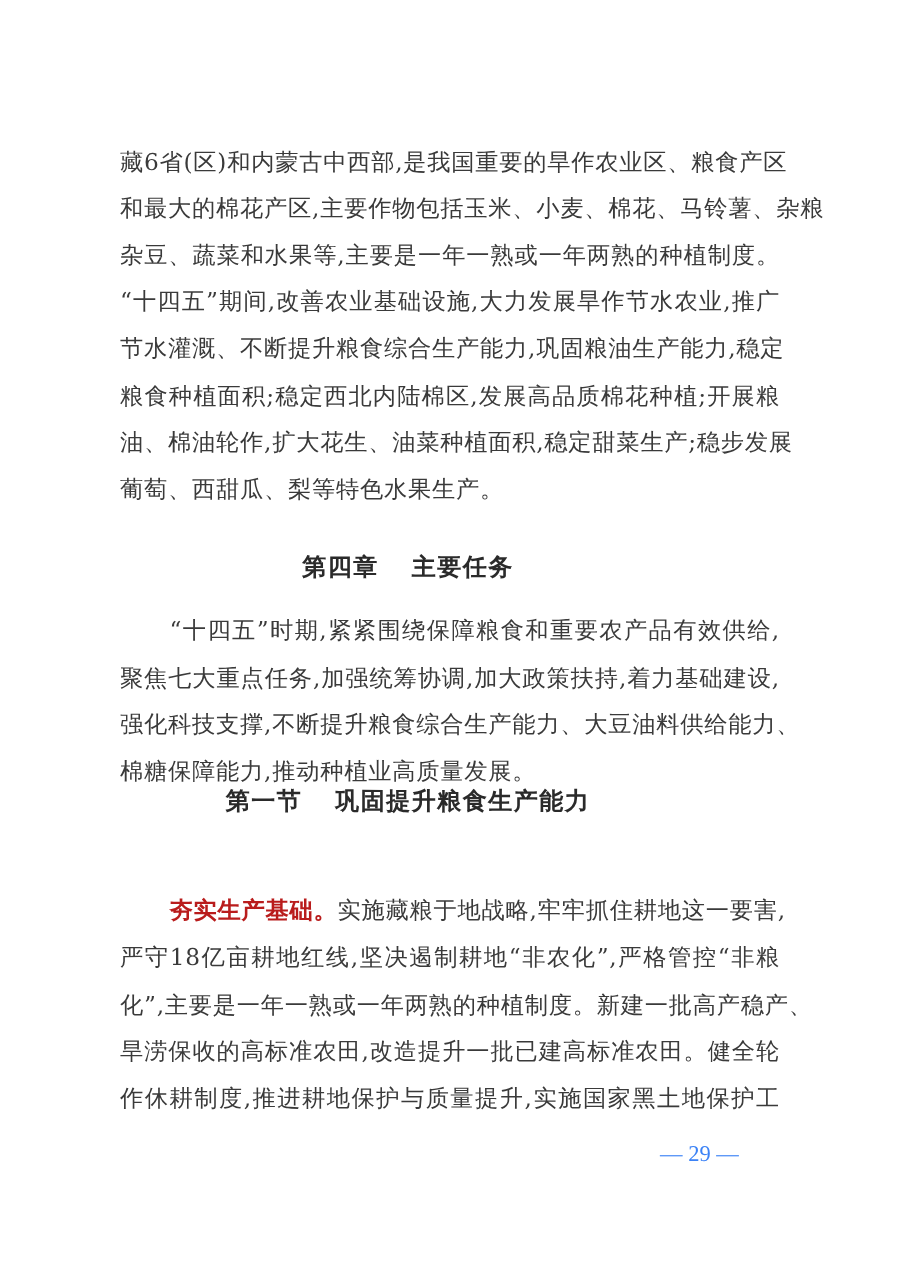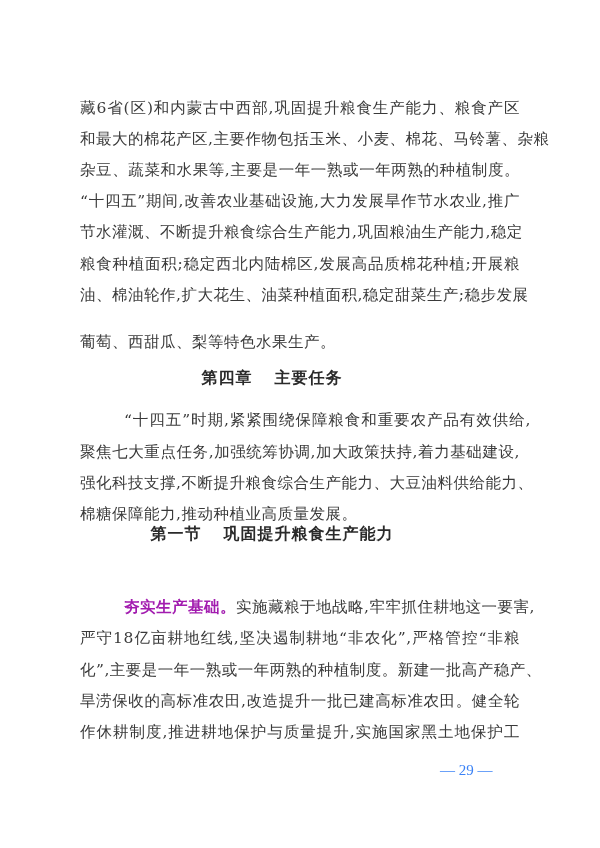"藏6省(区)和内蒙古中西部,巩固提升粮食生产能力、粮食产区" div.line { text: ,巩固提升粮食生产能力 -> ,是我国重要的旱作农业区 }
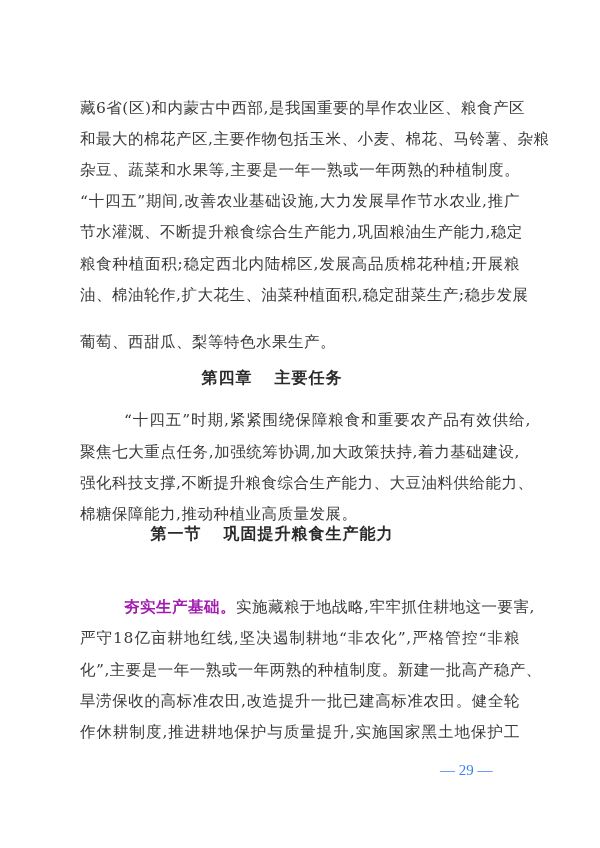"葡萄、西甜瓜、梨等特色水果生产。" div.line { top: 331px -> 315px }
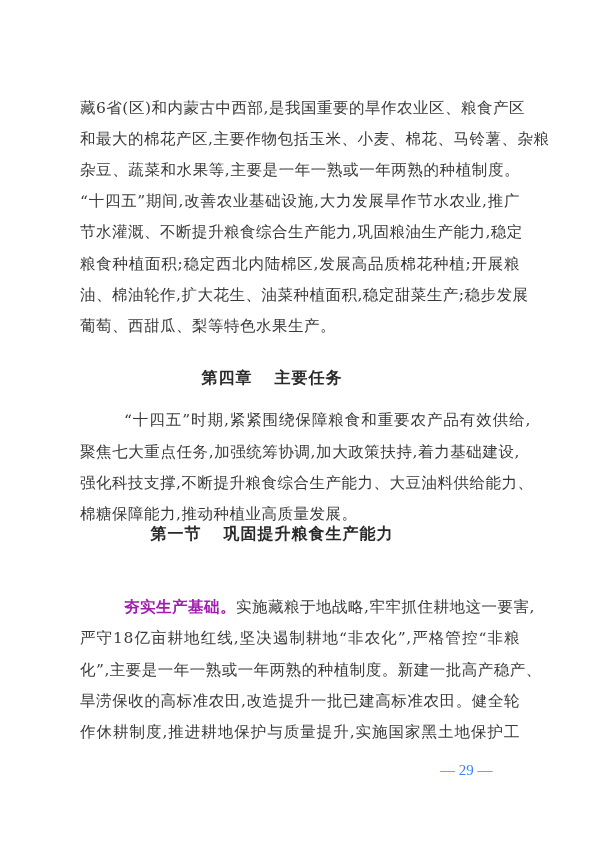"“十四五”时期,紧紧围绕保障粮食和重要农产品有效供给," .indent { left: 124px -> 113px }
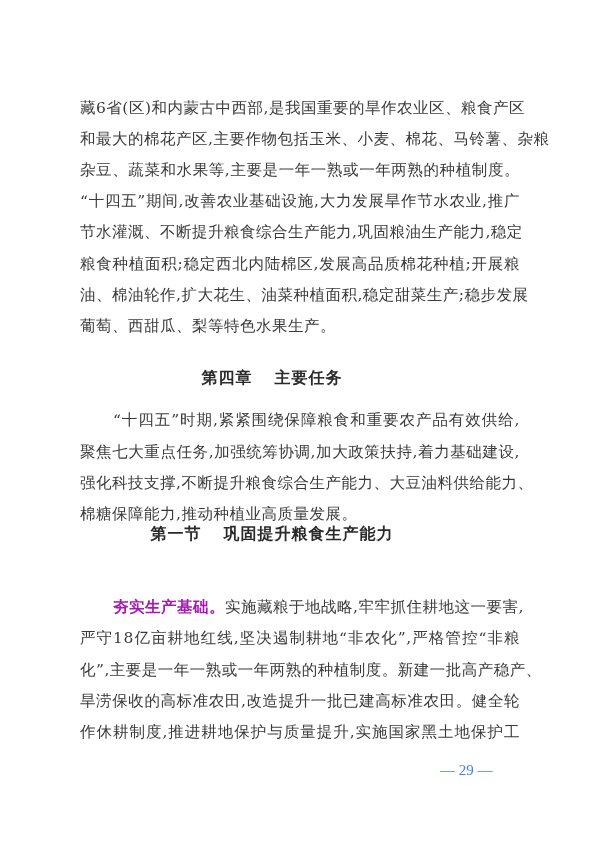"夯实生产基础。" .bold-lead { color: #a21caf -> #b91c1c }
